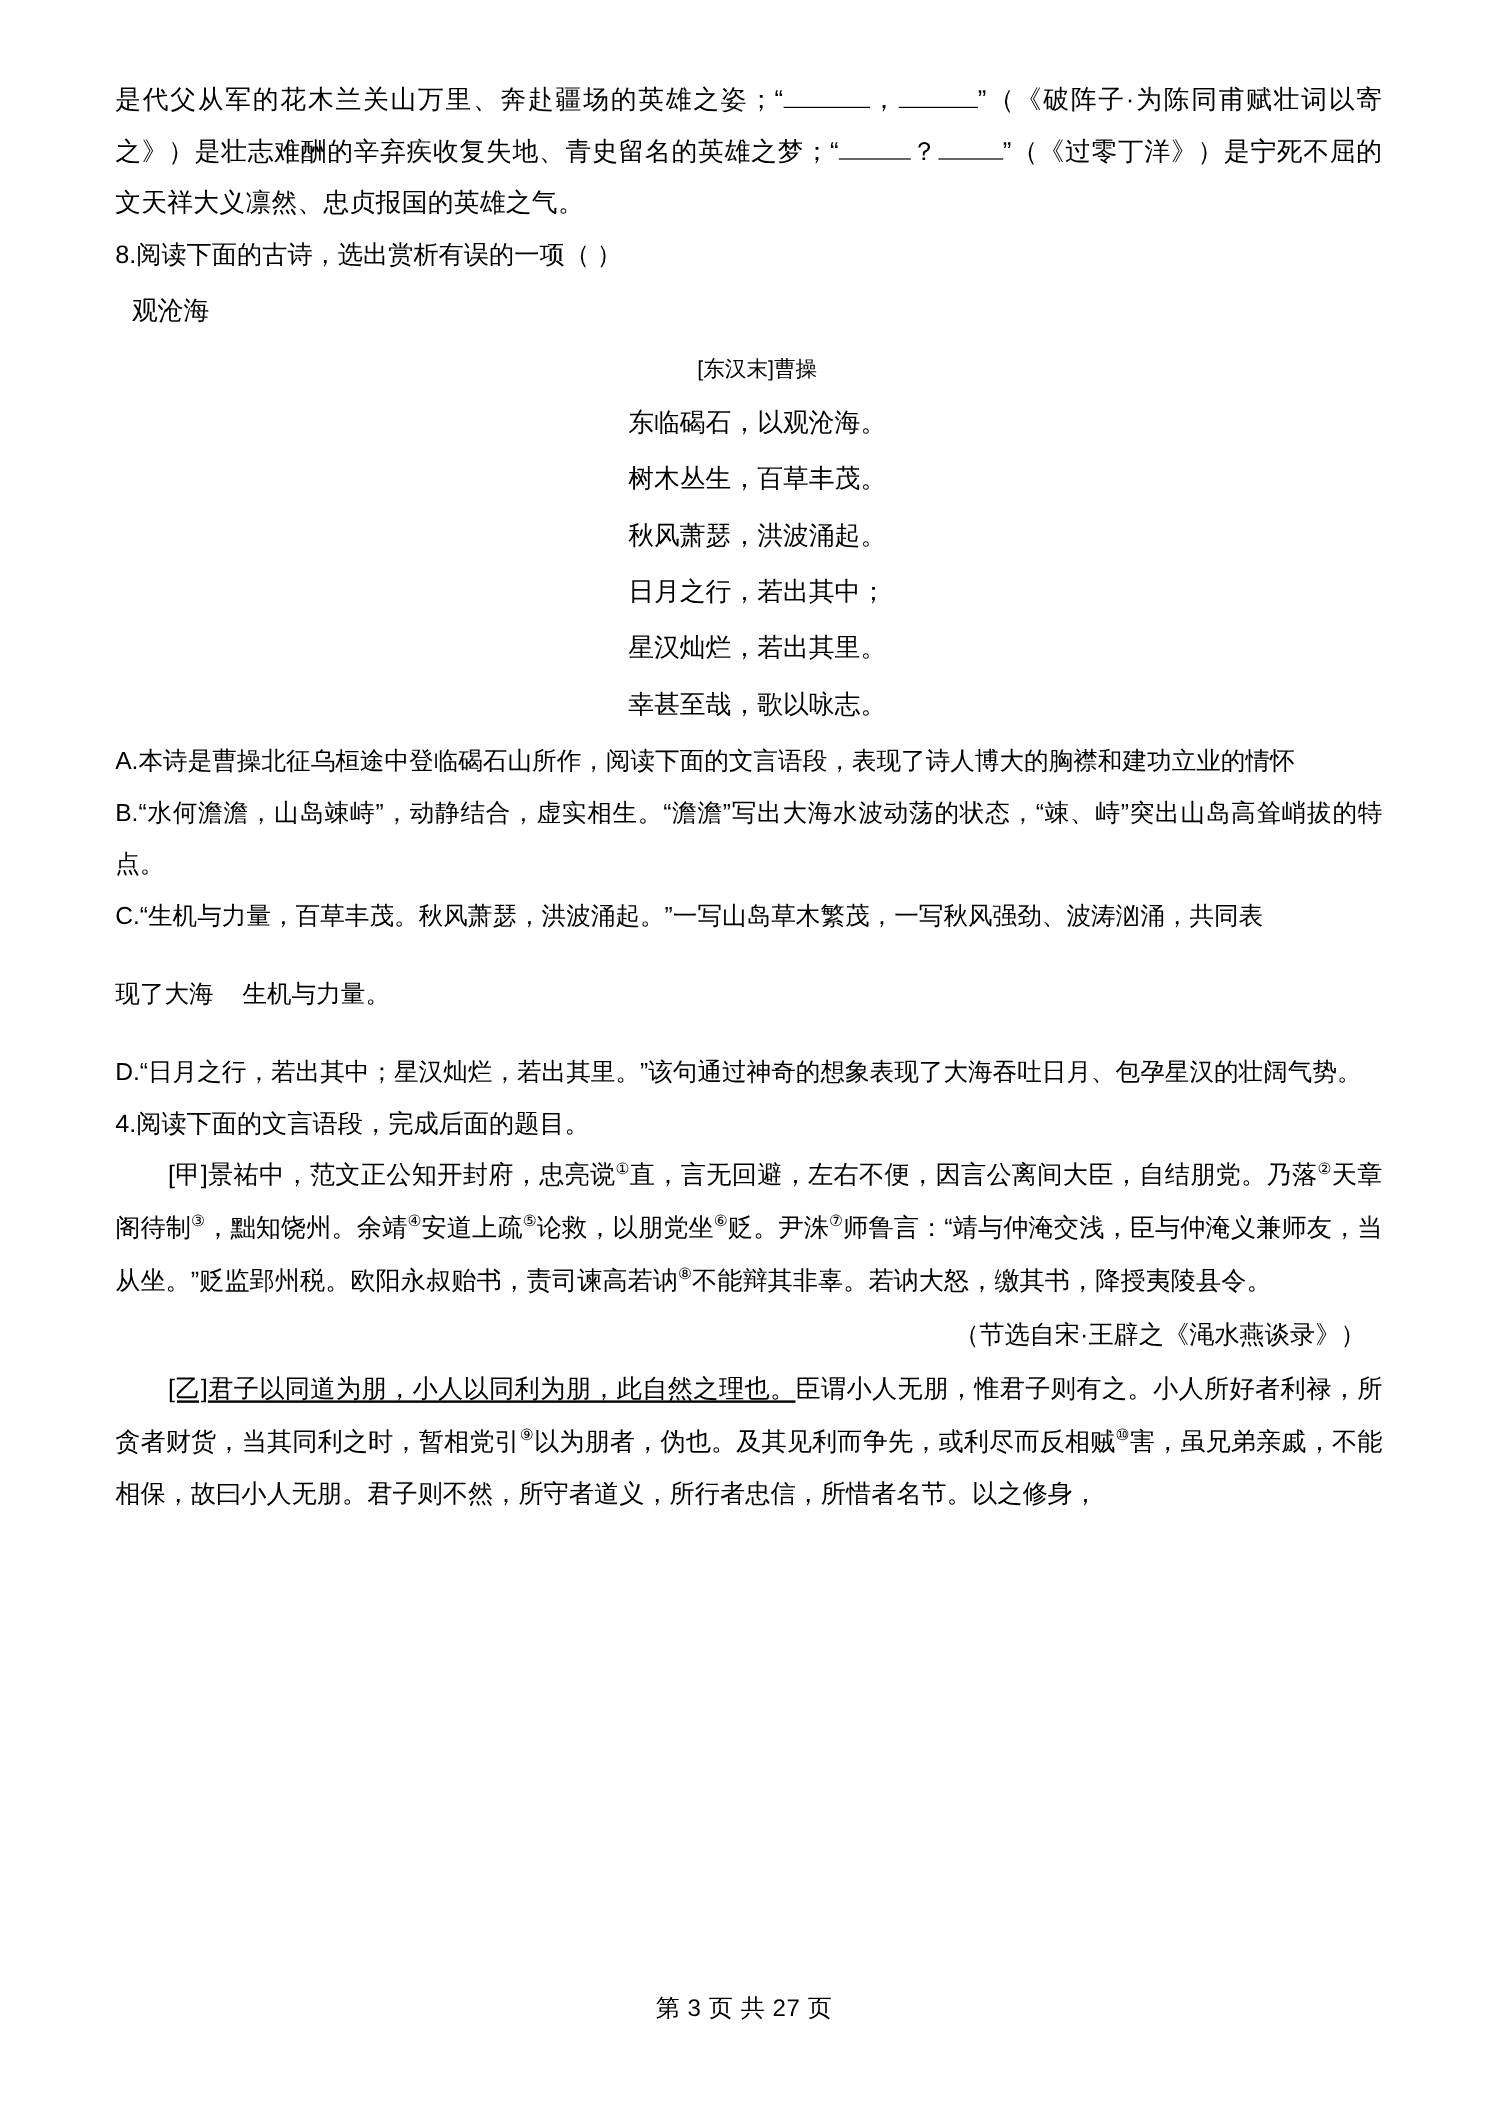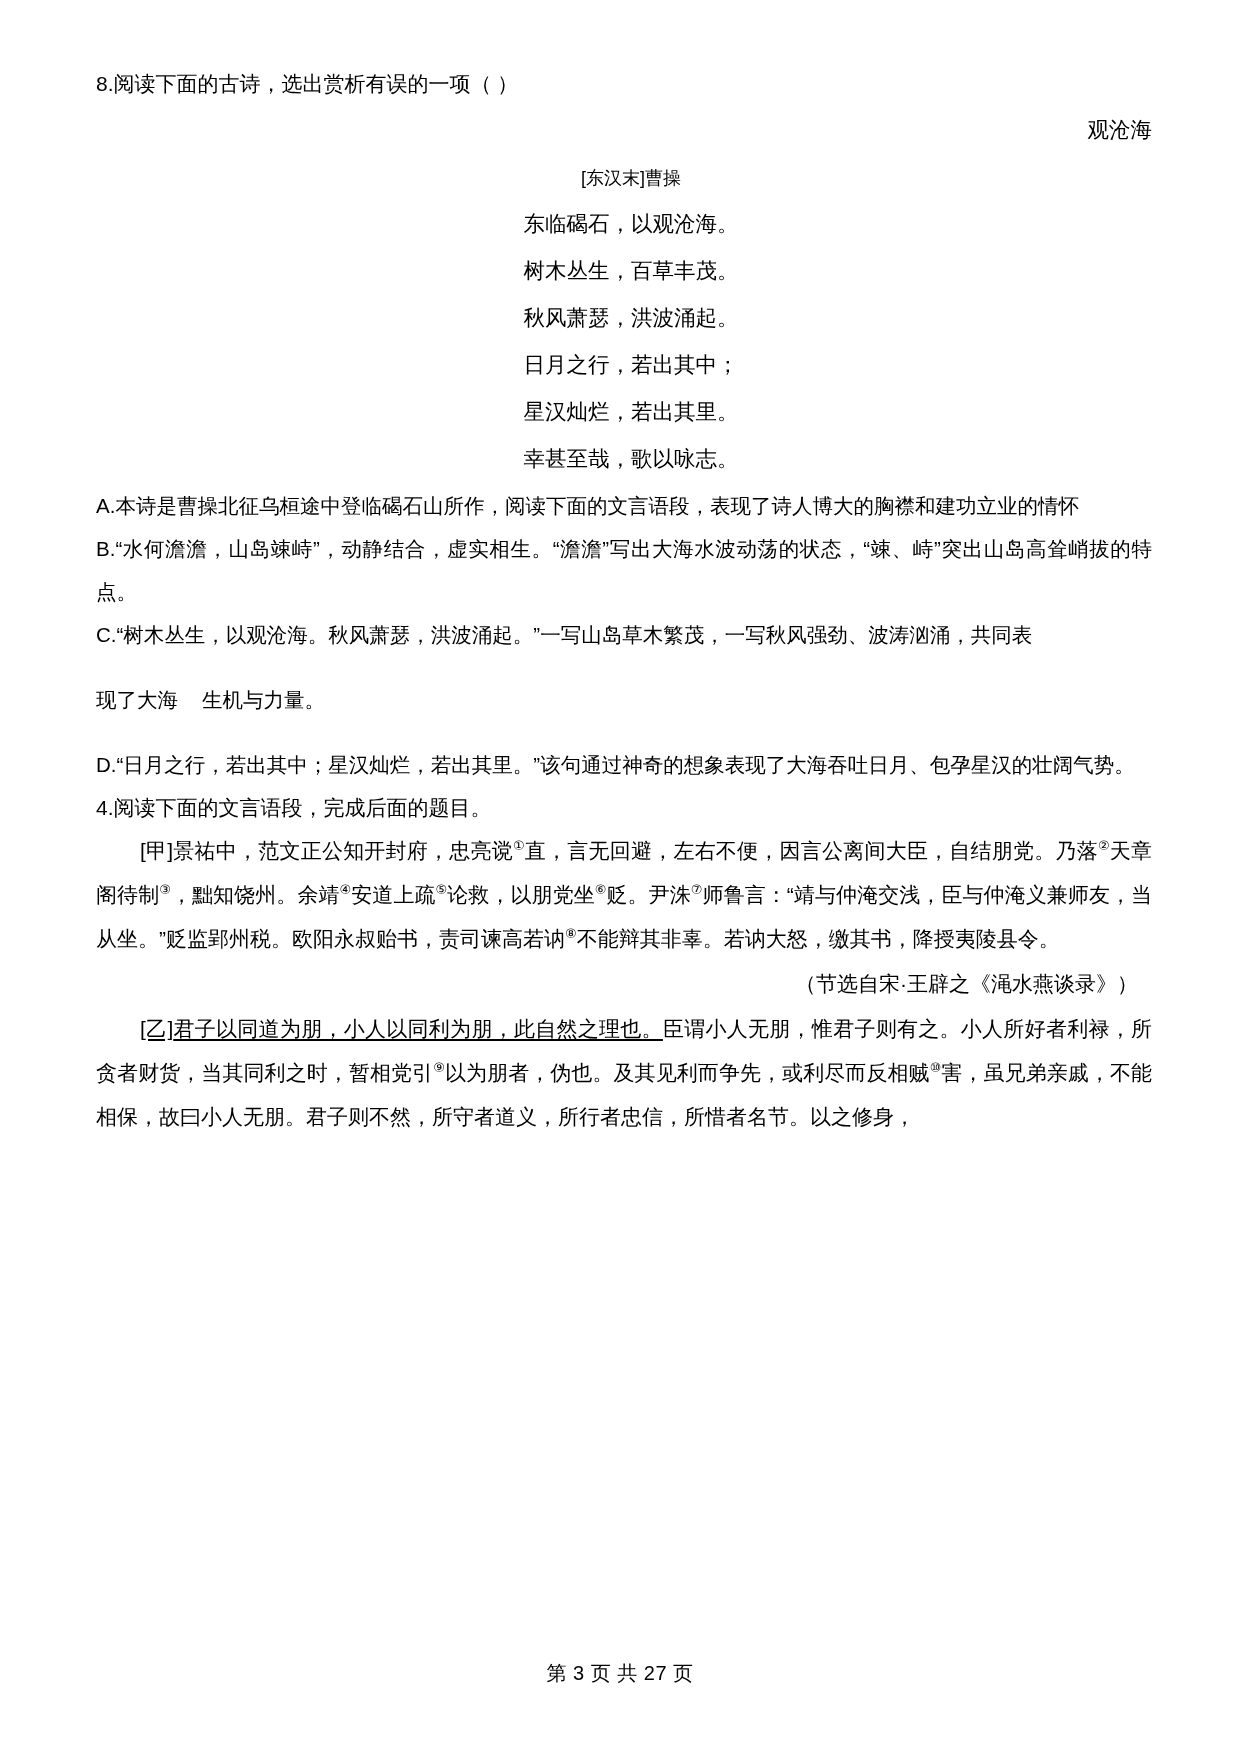"是代父从军的花木兰关山万里、奔赴疆场的英雄之姿；“ ，" p.para { html: none -> <p><span>是代父从军的花木兰关山万里、奔赴疆场的英雄之姿；“</span><span></span><span>，</span><span></span><span>”（《破阵子·为陈同甫赋壮词以寄之》）是壮志难酬的辛弃疾收复失地、青史留名的英雄之梦；“</span><span></span><span>？</span><span></span><span>”（《过零丁洋》）是宁死不屈的文天祥大义凛然、忠贞报国的英雄之气。</span></p> }
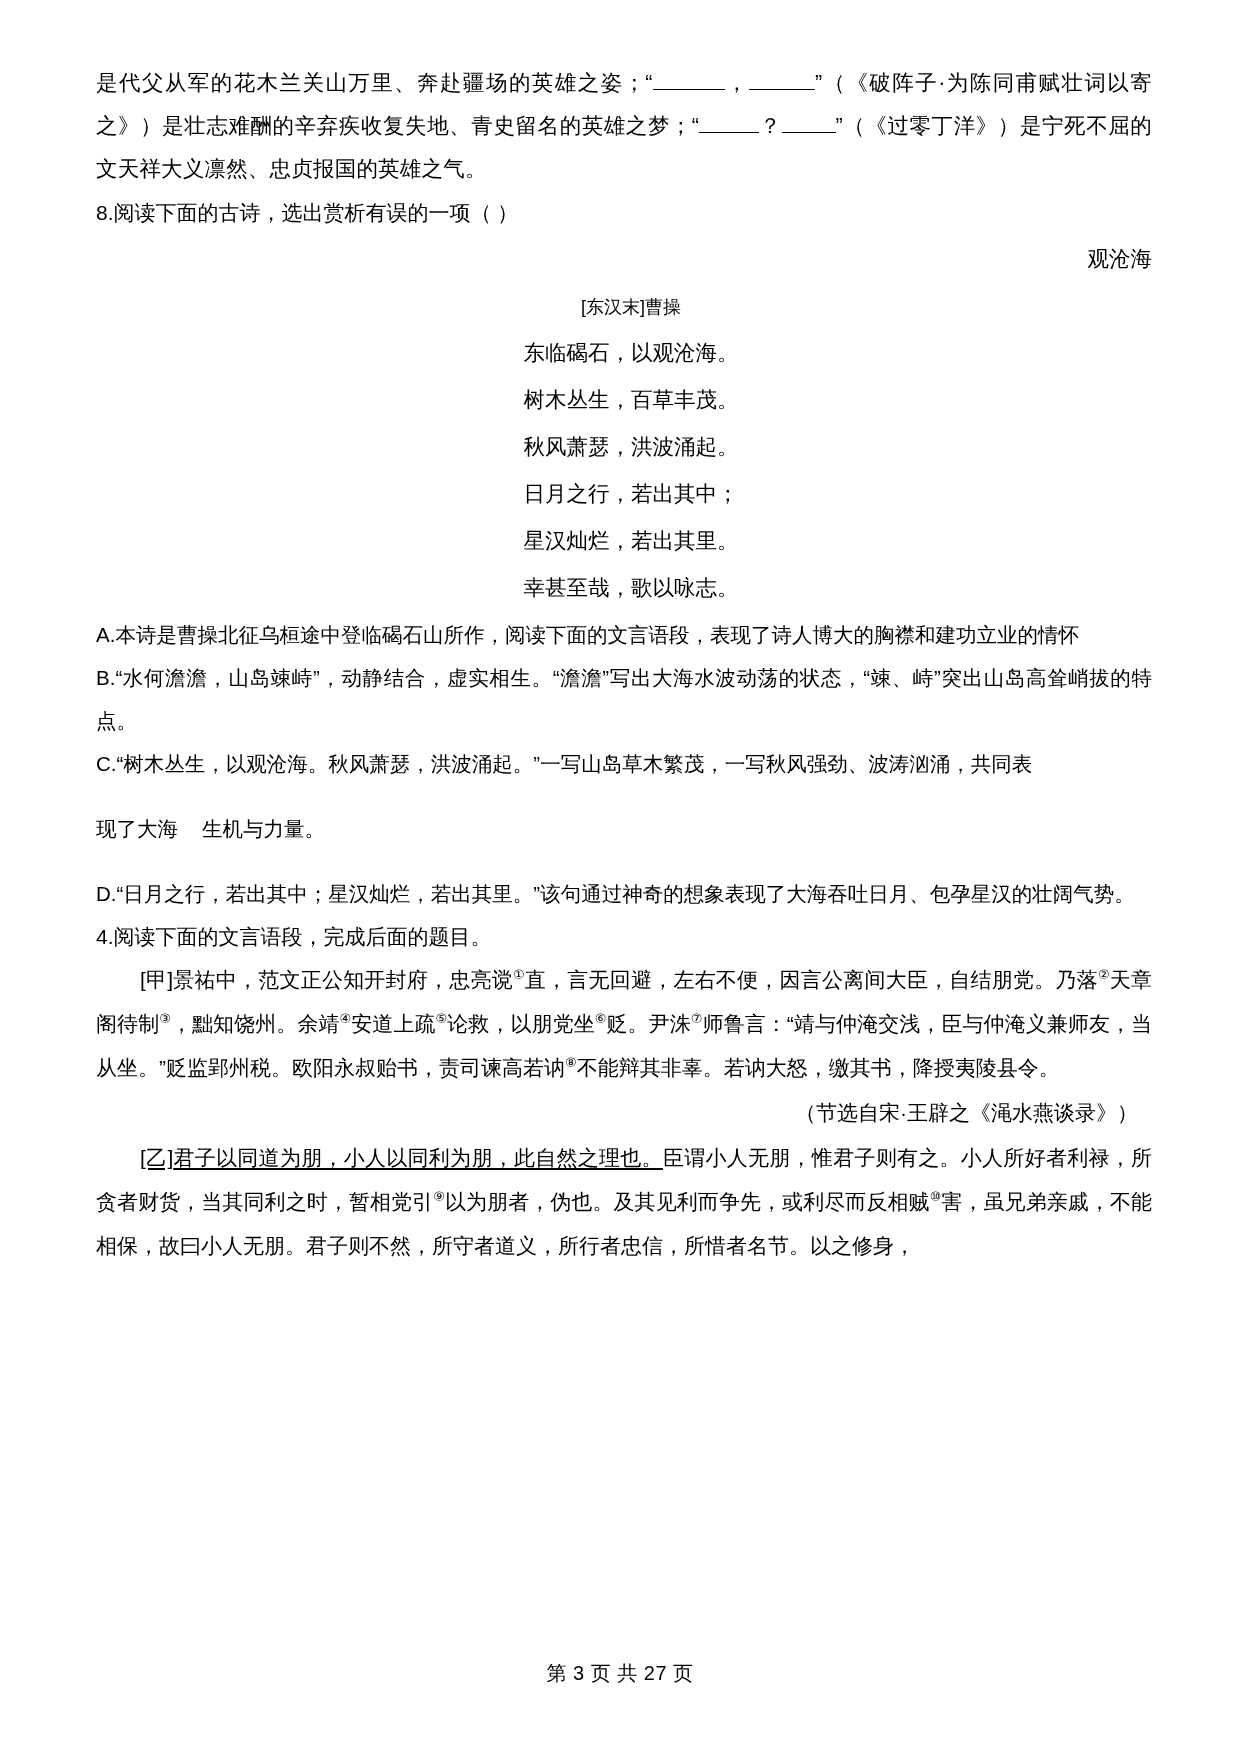"观沧海" .poem-title { text-align: right -> left }
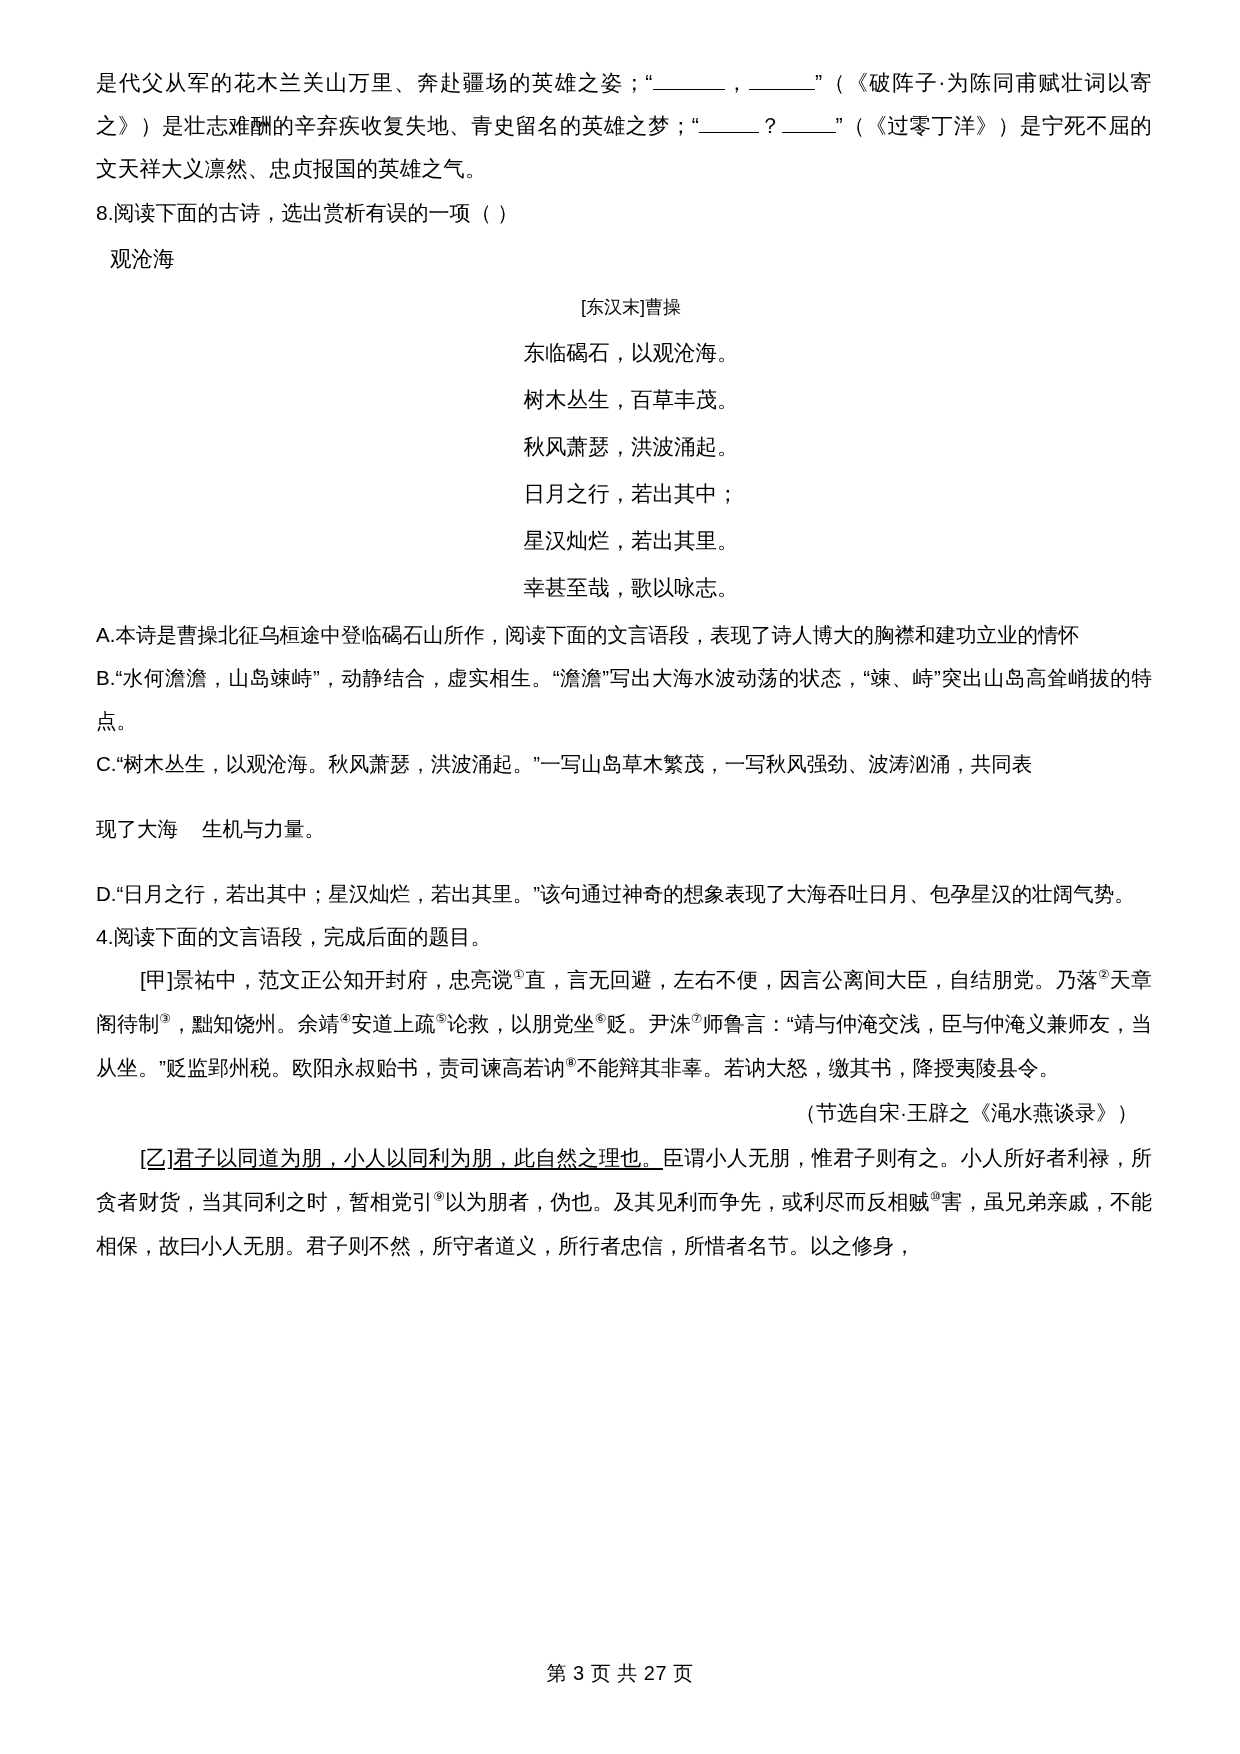"“树木丛生，以观沧海。秋风萧瑟，洪波涌起。”一写山岛草木繁茂，一写秋风强劲、波涛" span { text: 树木丛生，以观沧海 -> 生机与力量，百草丰茂 }
